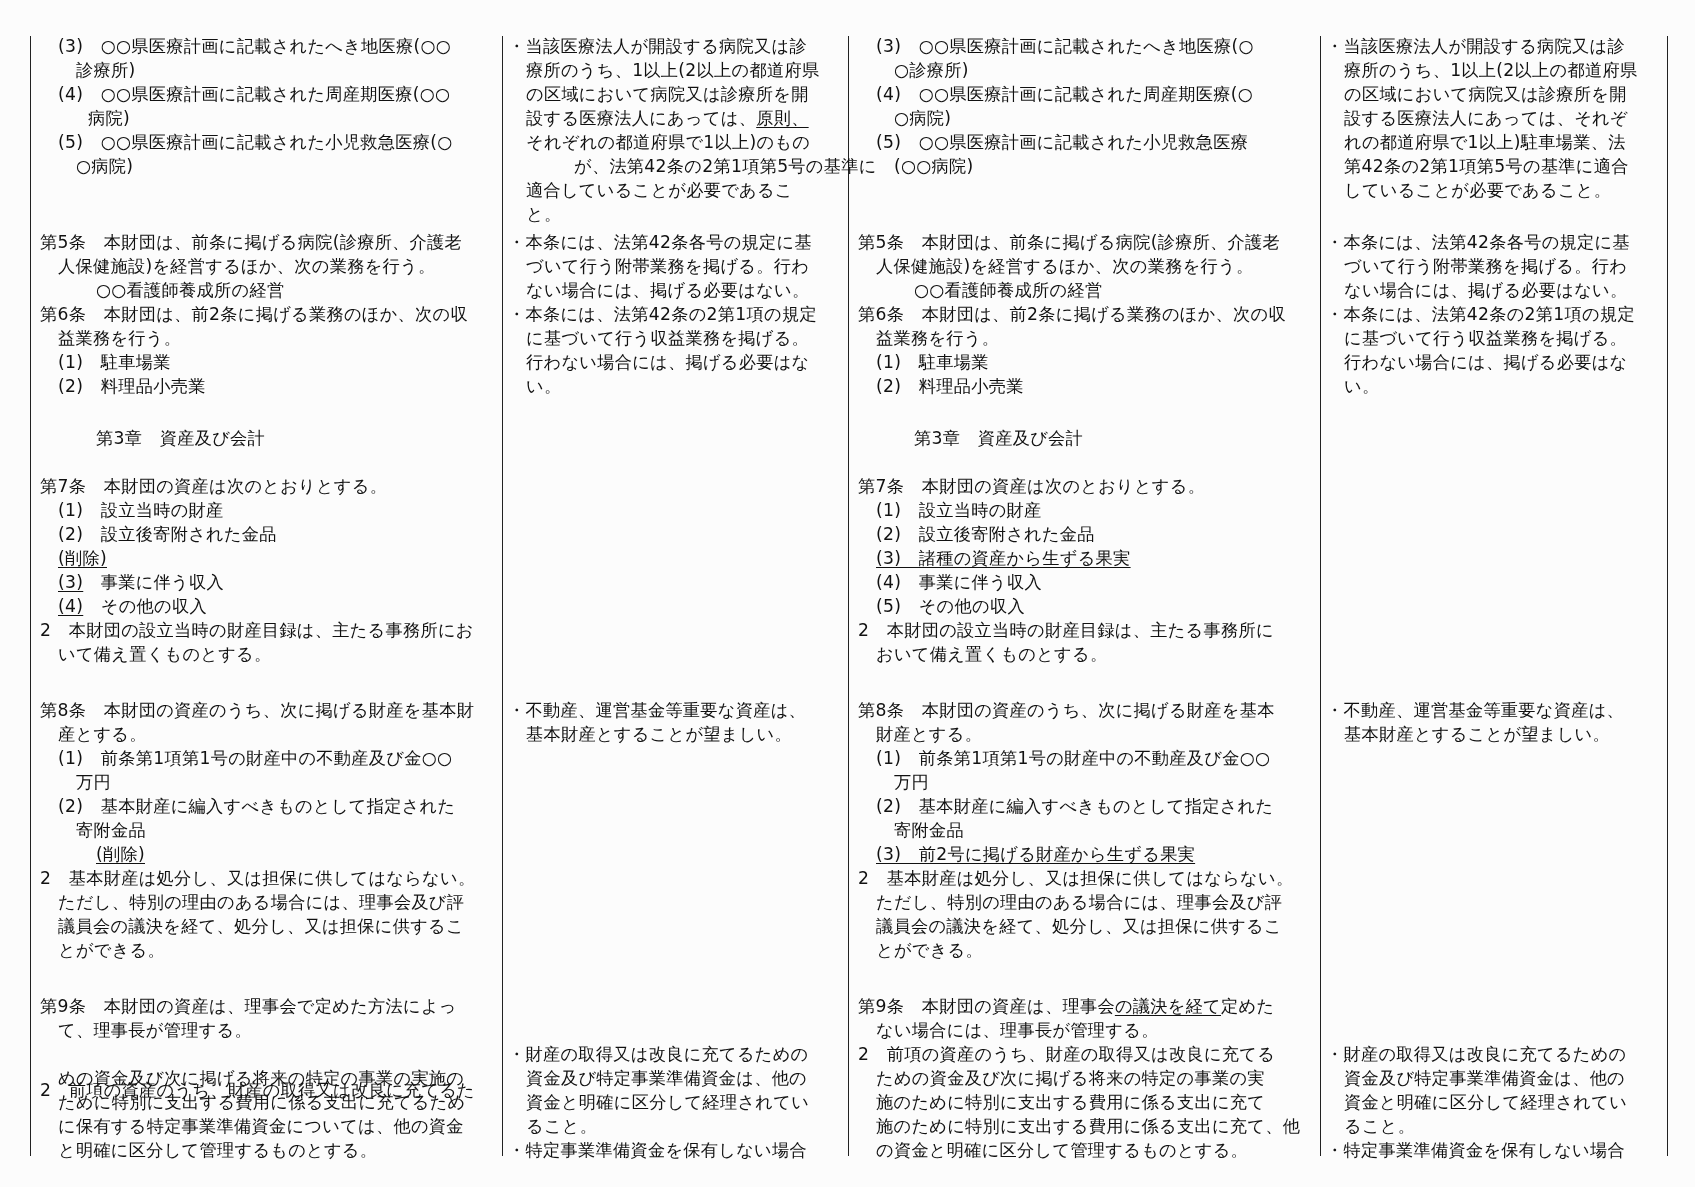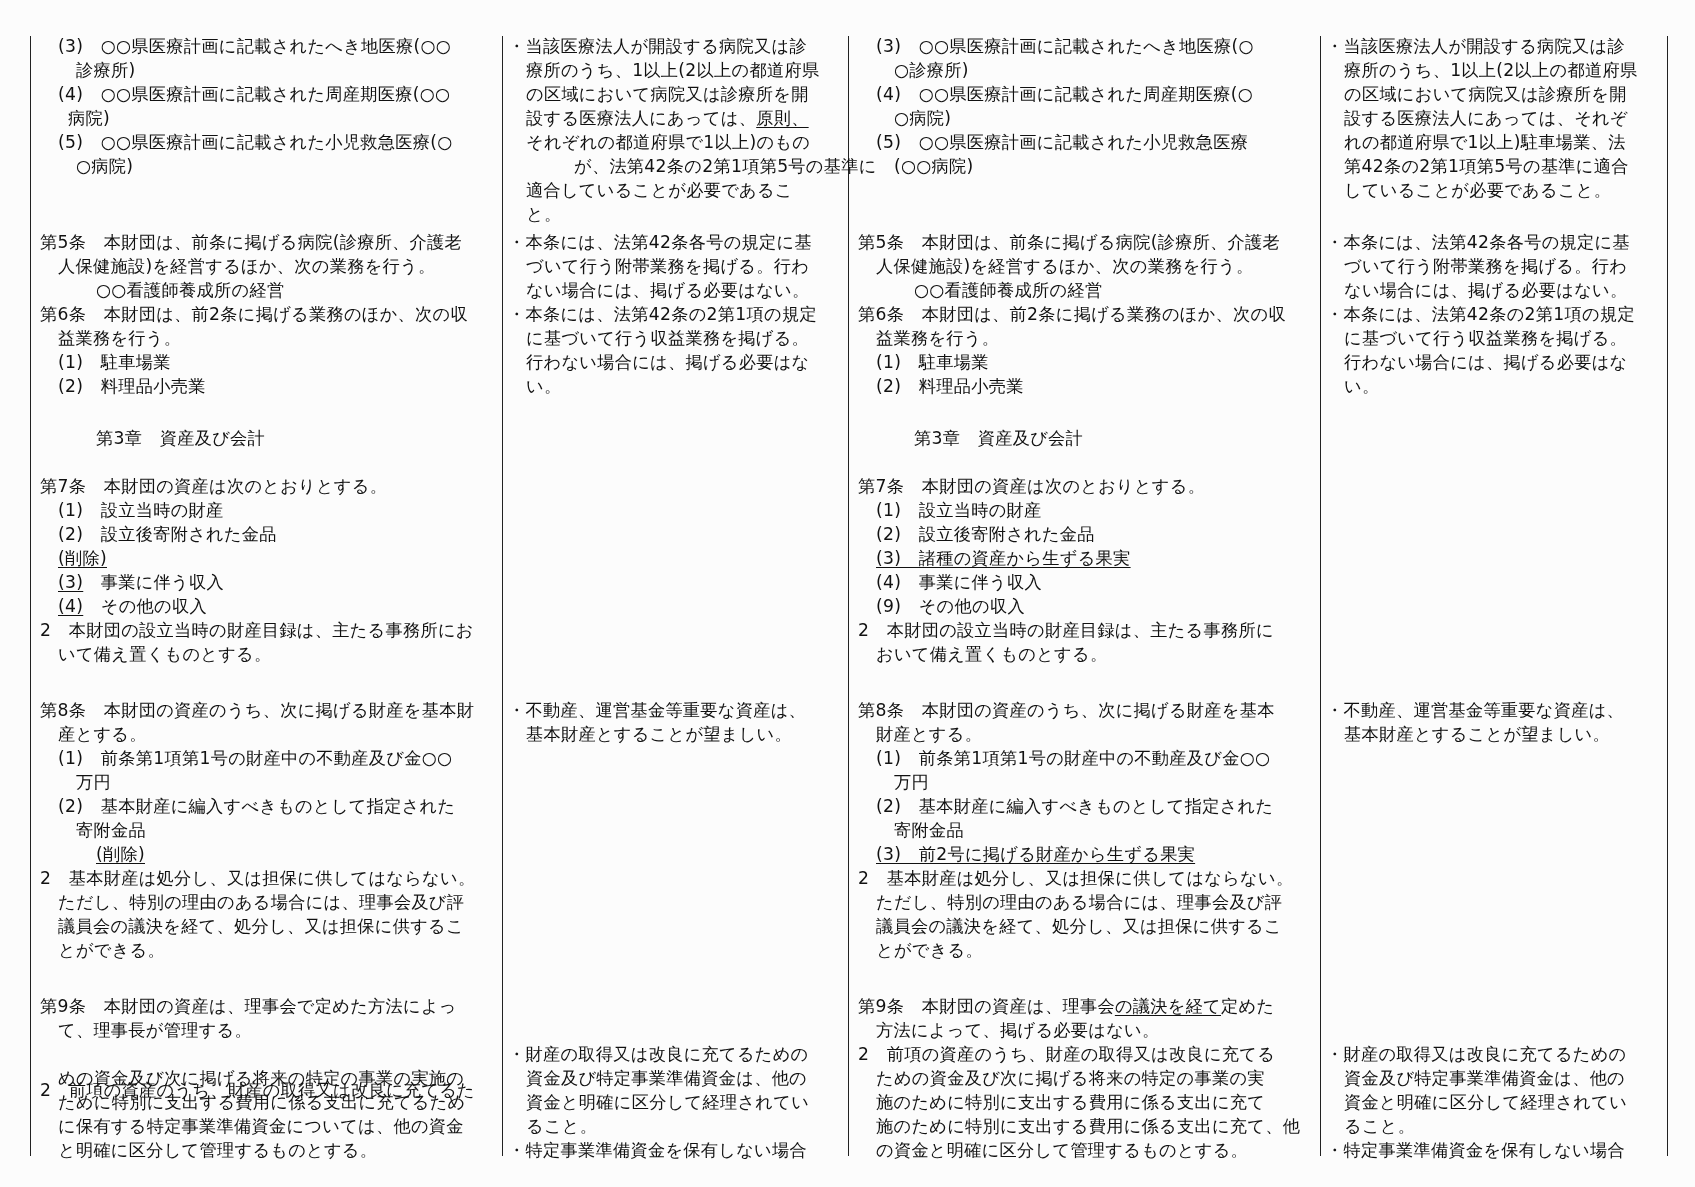"病院)" div.ln { left: 36px -> 56px }
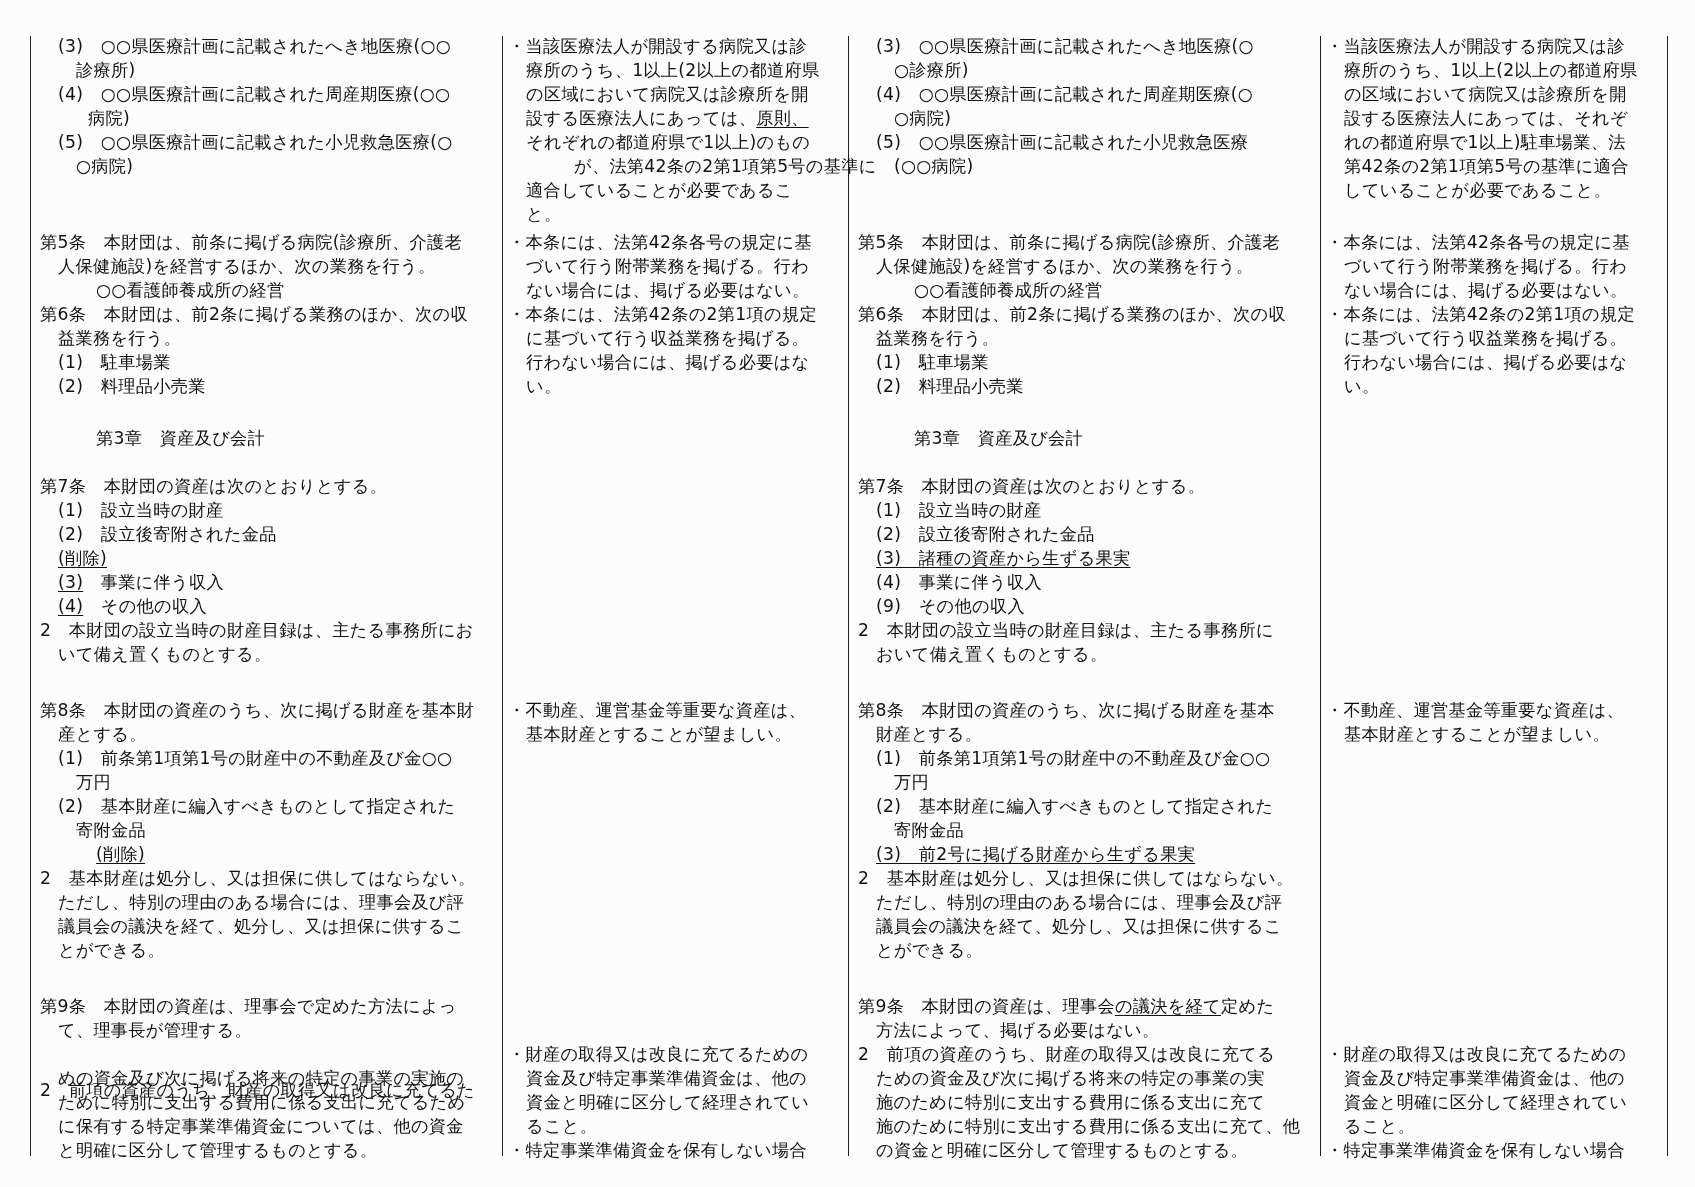"(9) その他の収入" span { text: 9 -> 5 }
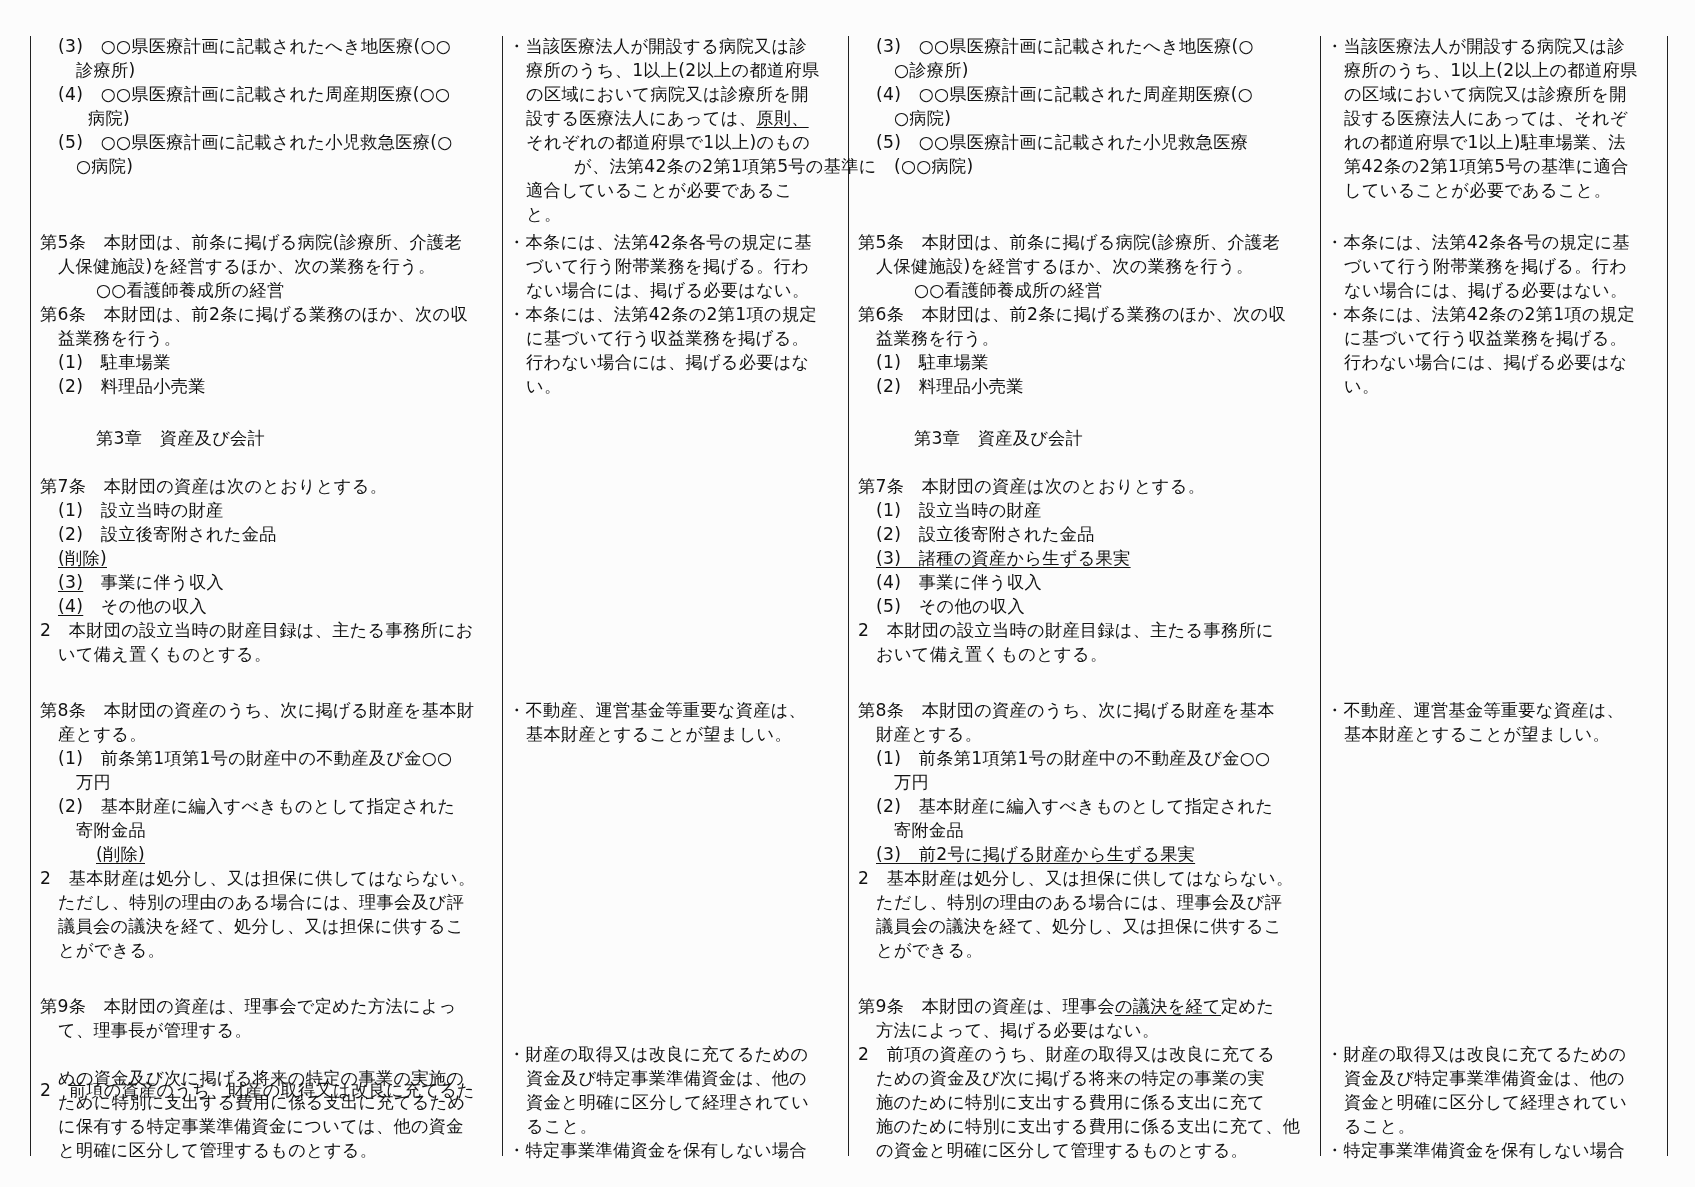"方法によって、掲げる必要はない。" span { text: 方法によって、掲げる必要はない -> ない場合には、理事長が管理する }
